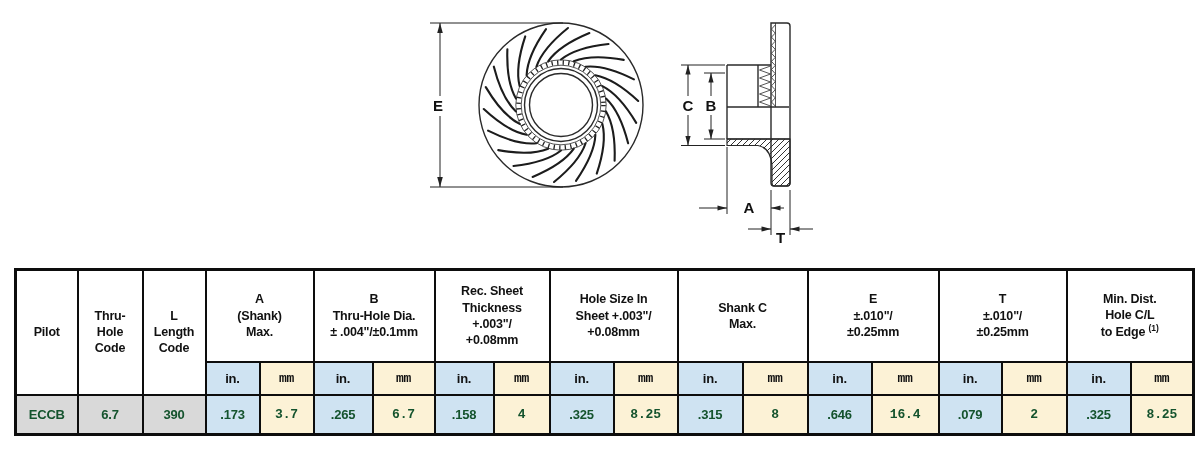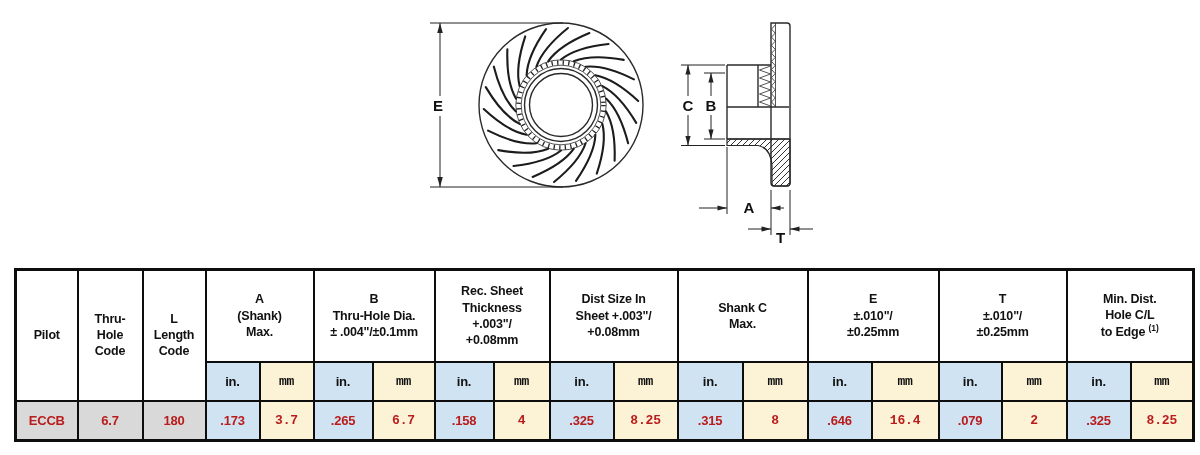"Dist Size In" th.hdr { text: Dist -> Hole }
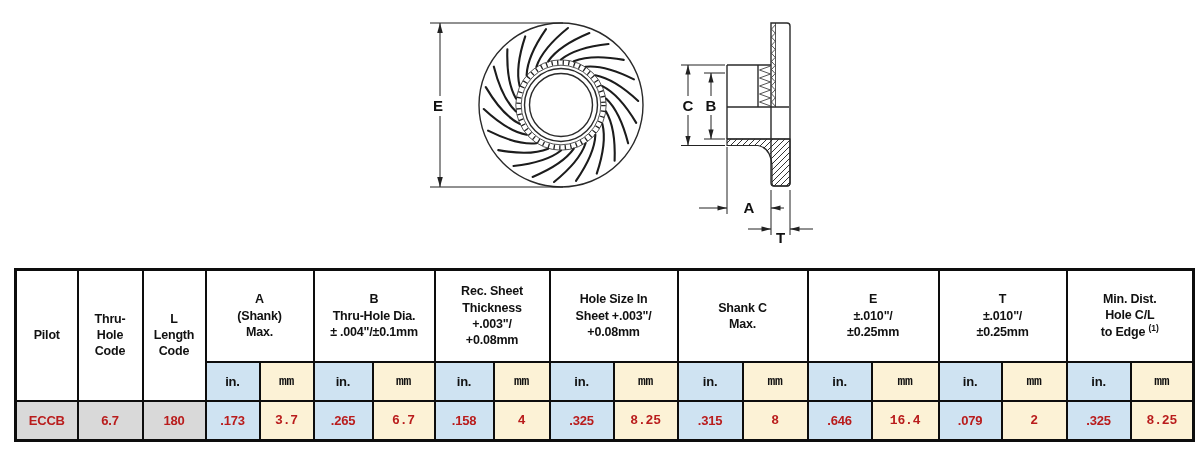"in." tr.hdr-units { height: 39px -> 33px }
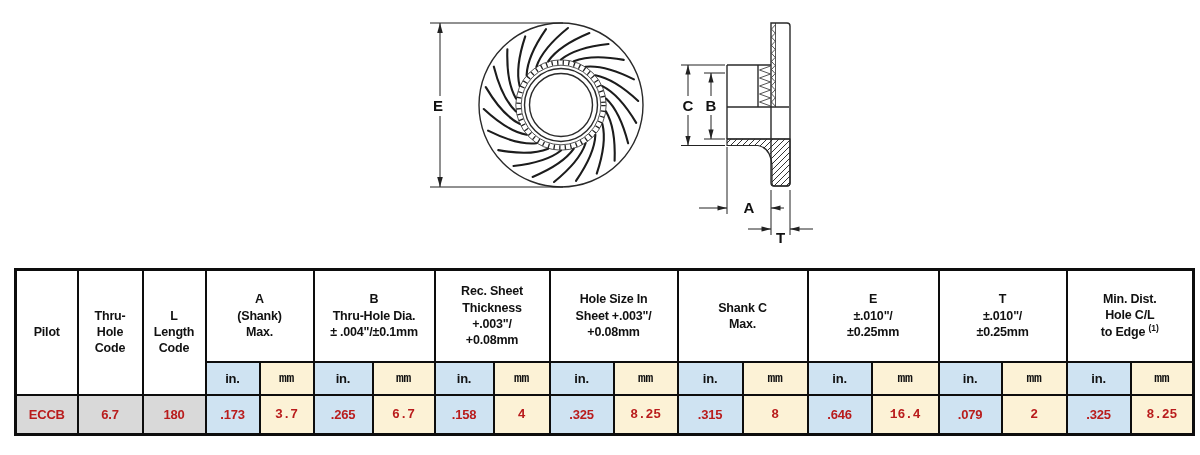"ECCB" td.val { color: #b91c1c -> #14532d }
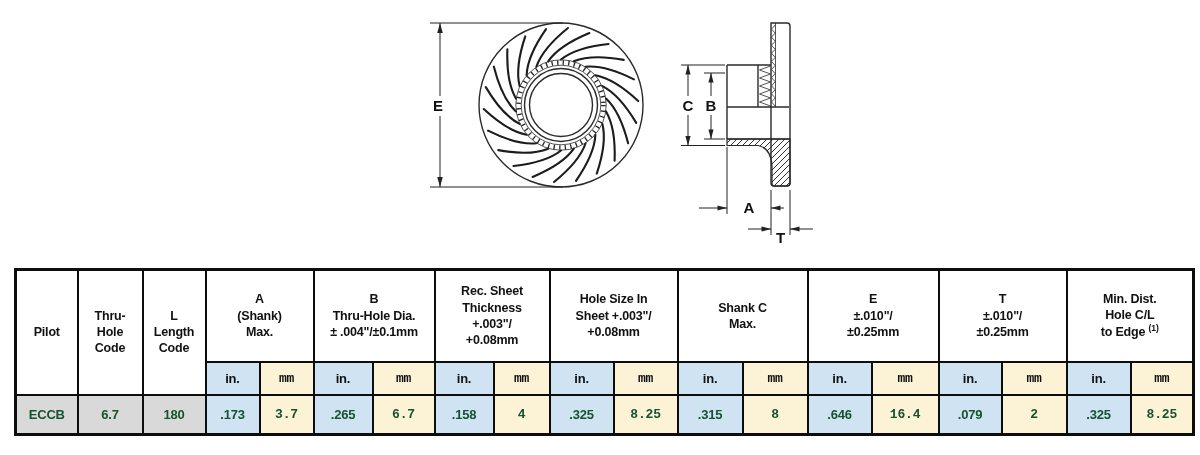"180" td.val { text: 180 -> 390 }
